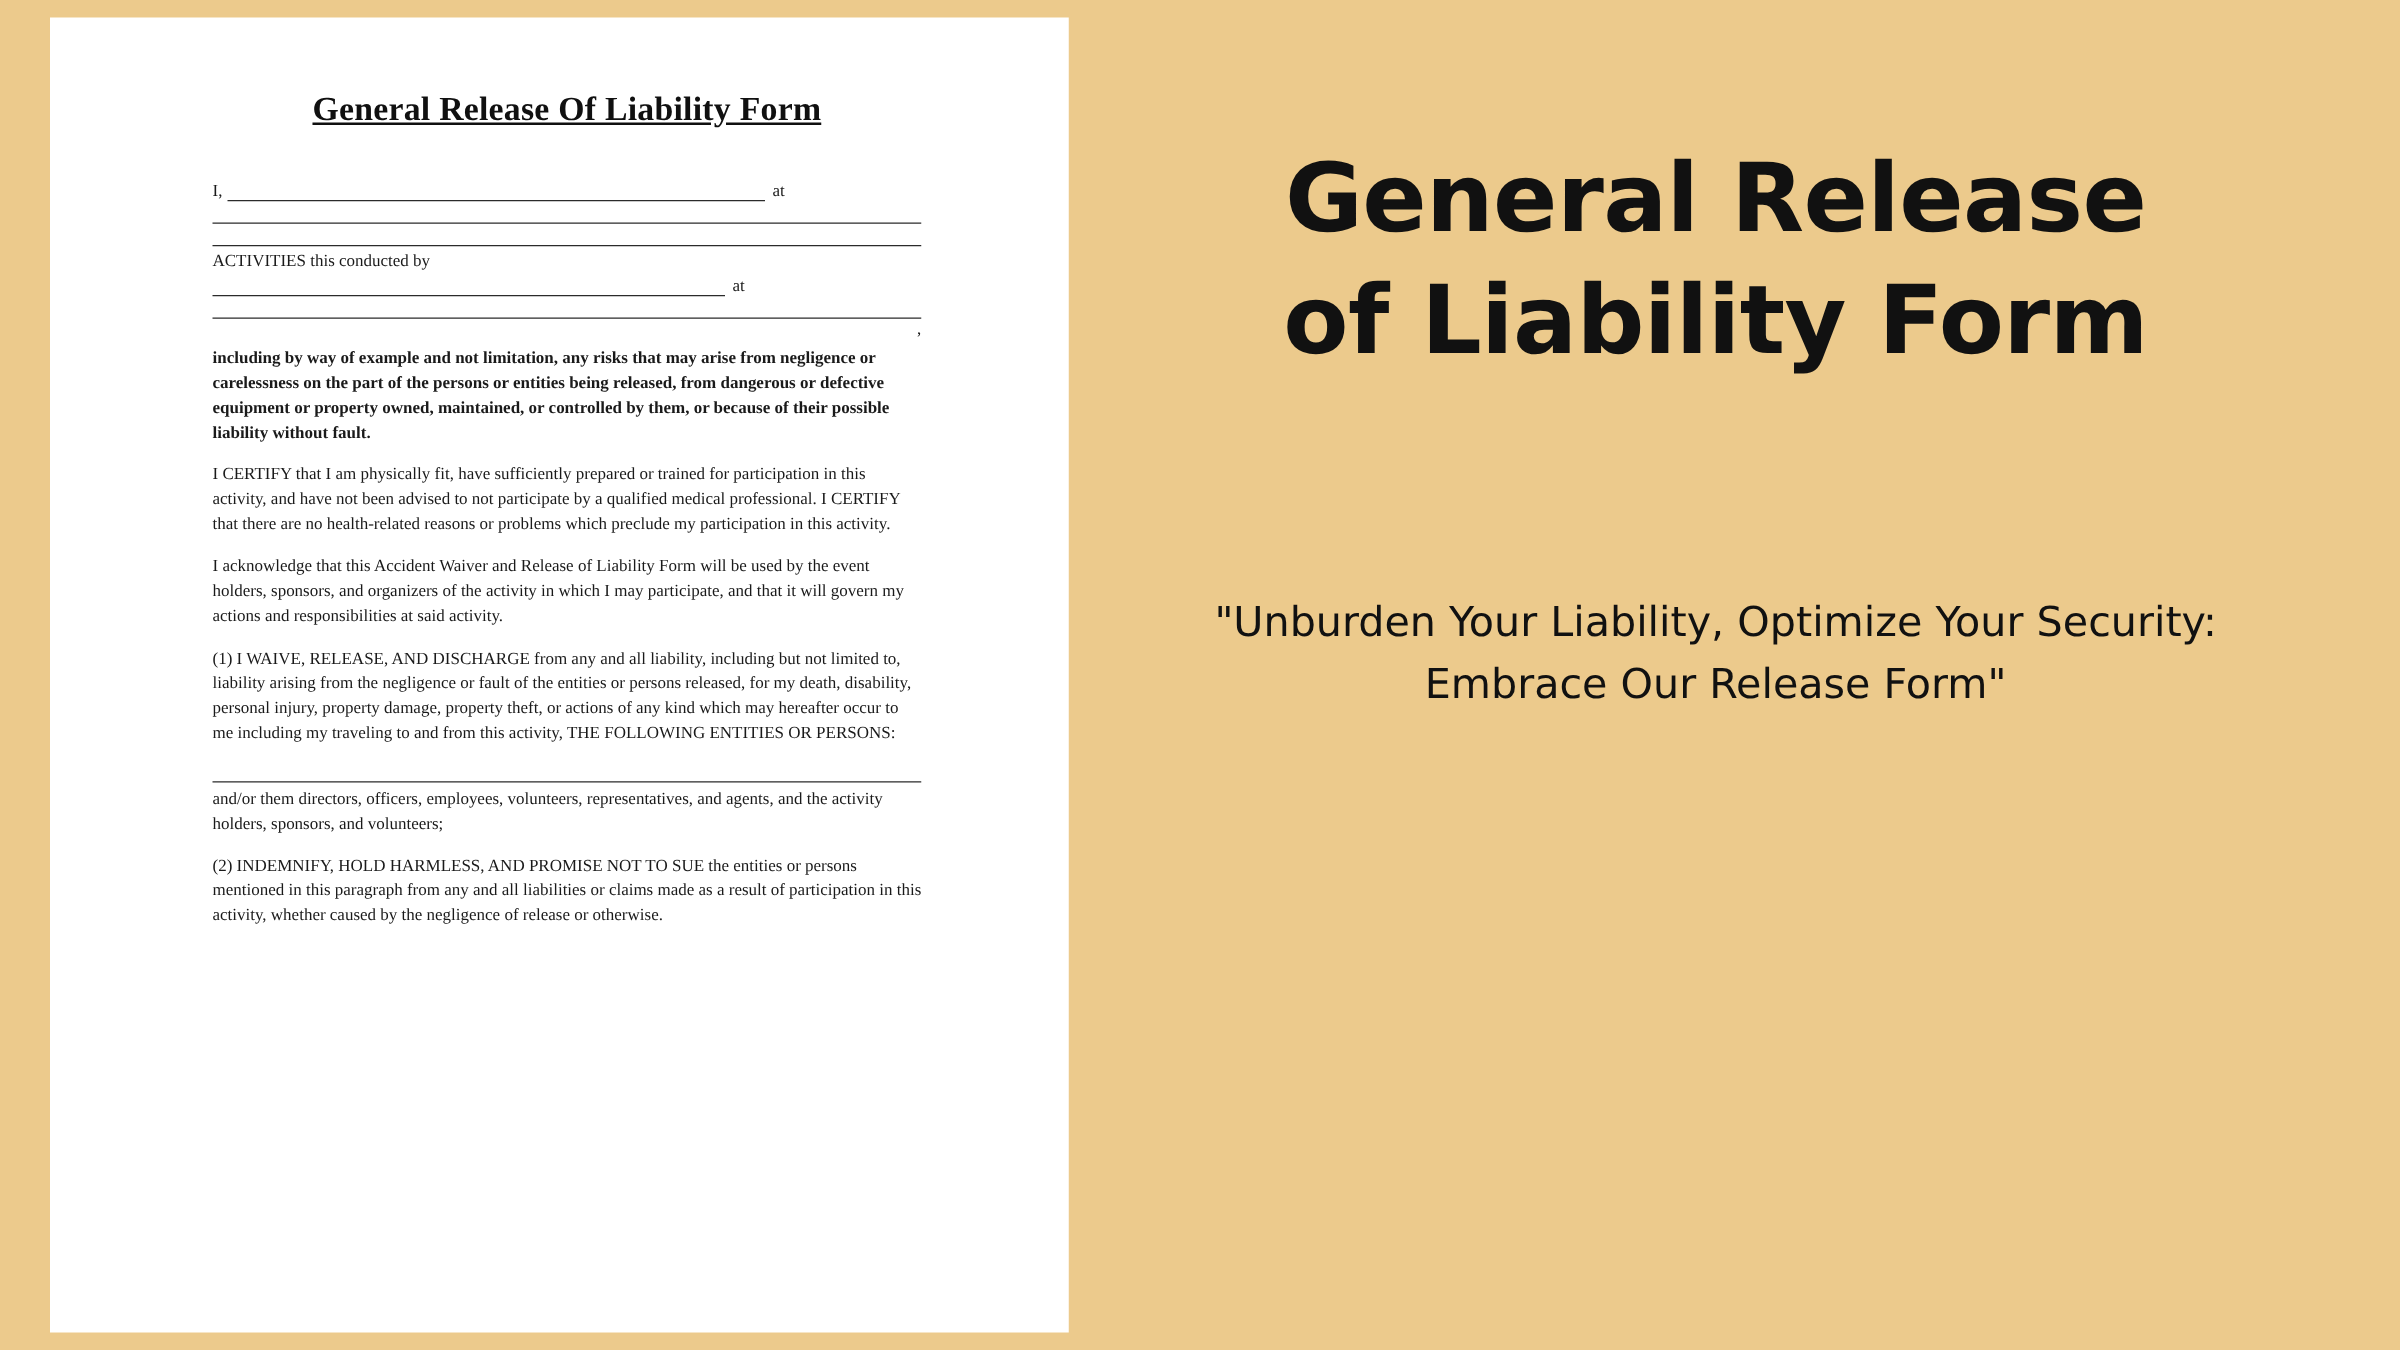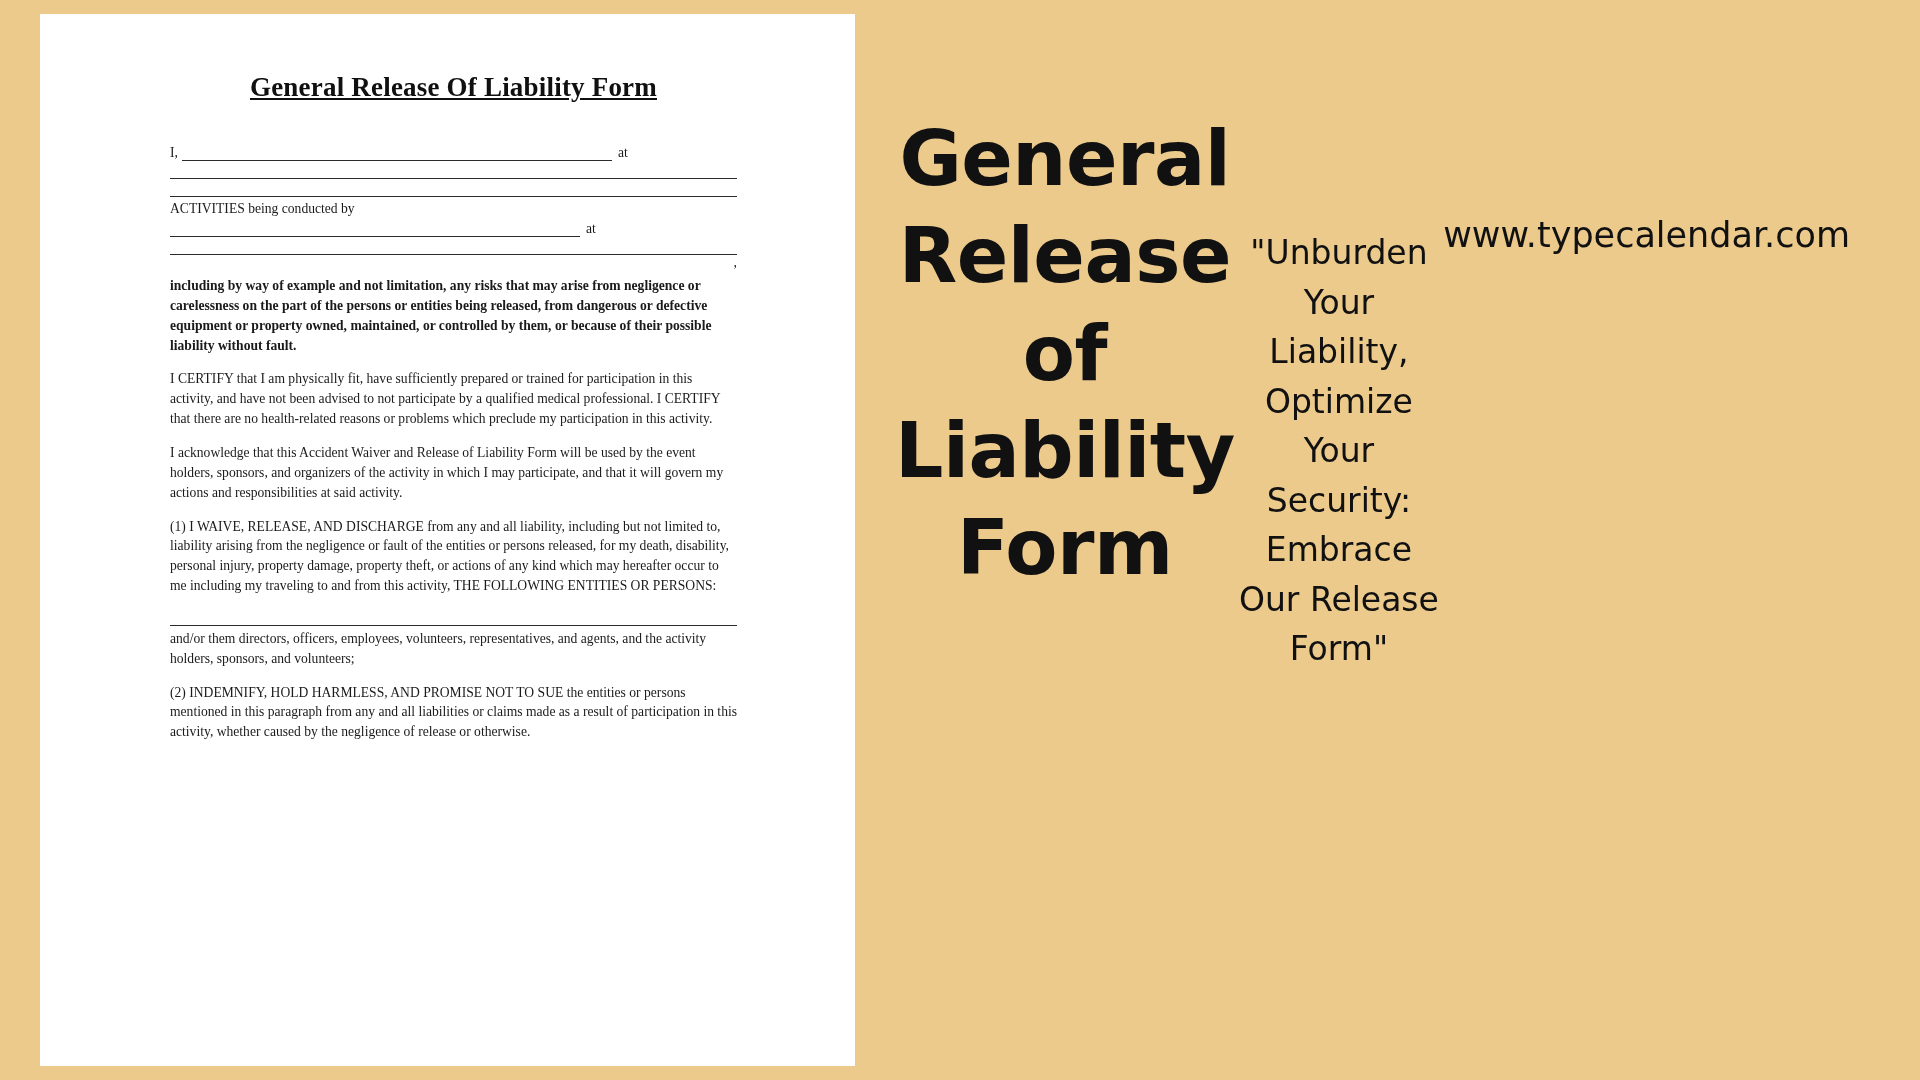"General Release" .promo-pane { flex-direction: none -> column }
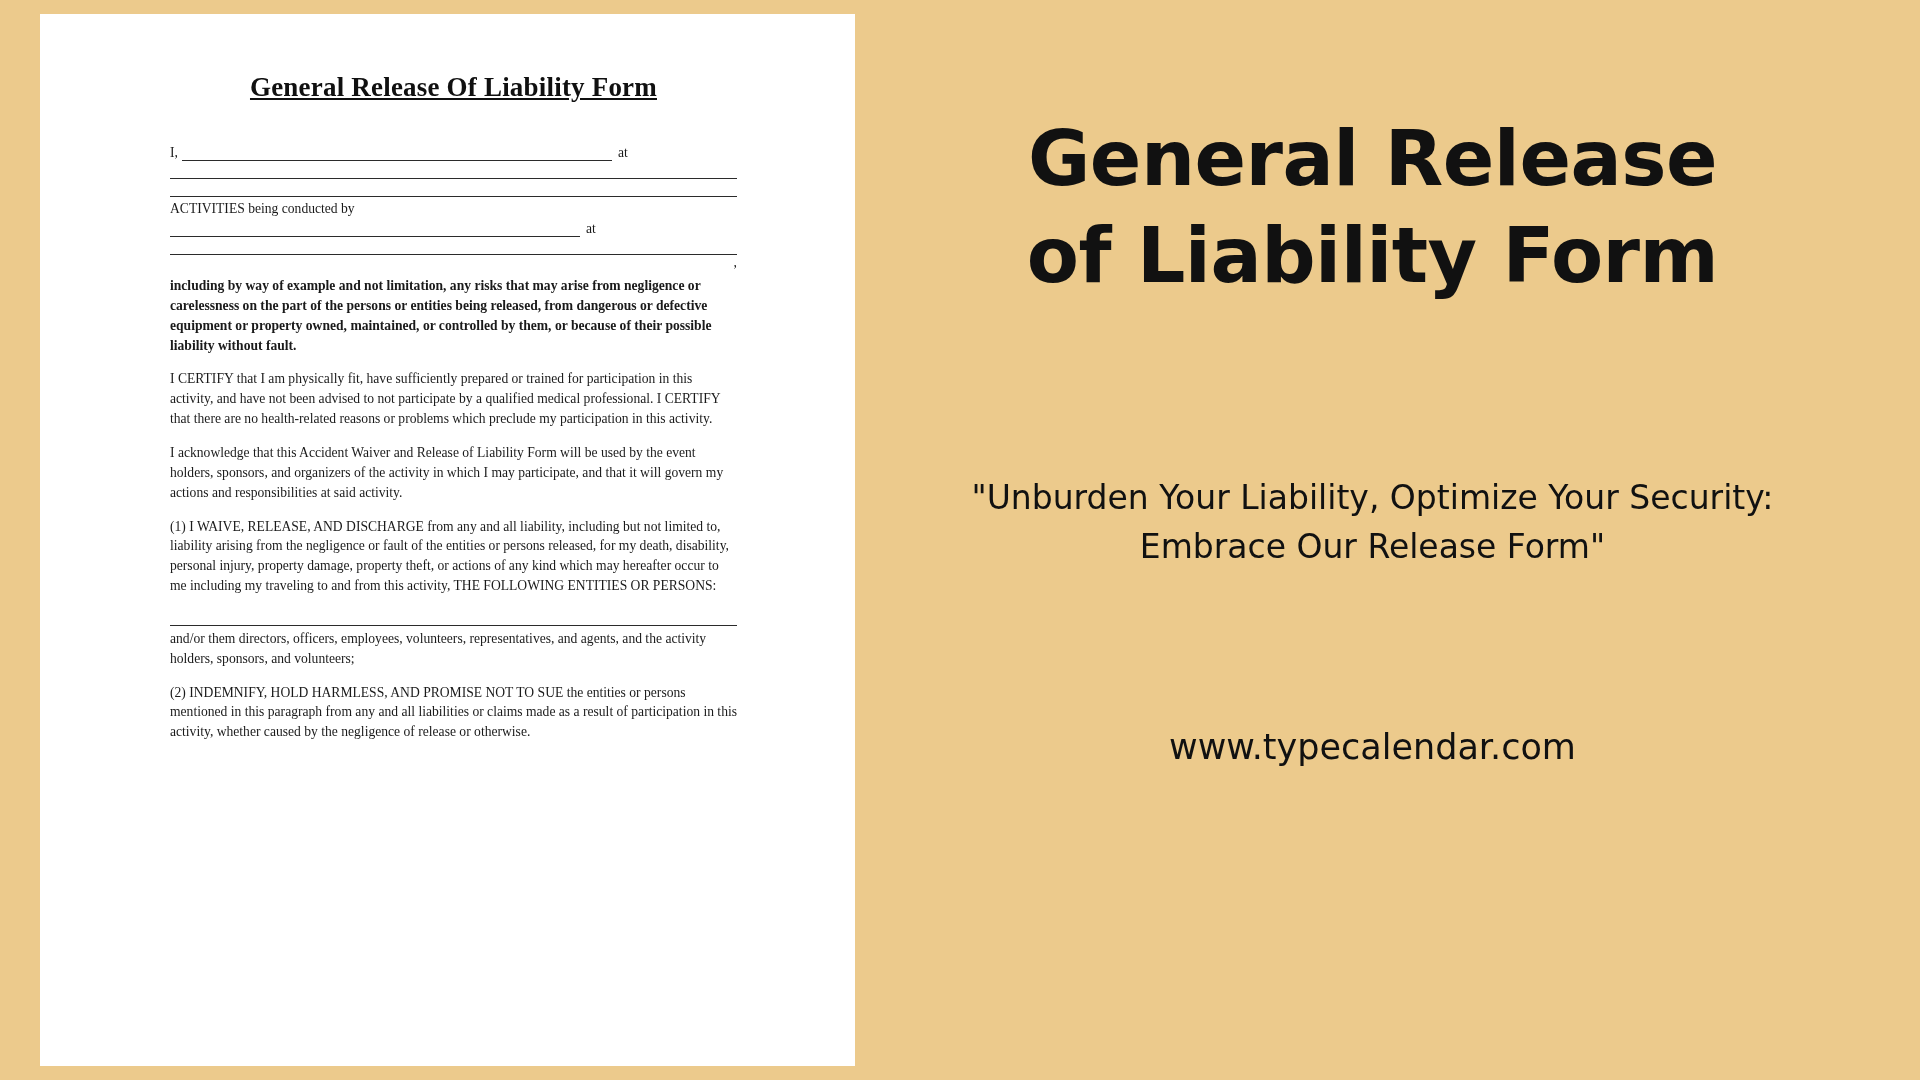"ACTIVITIES being conducted by" div { text: being -> this }
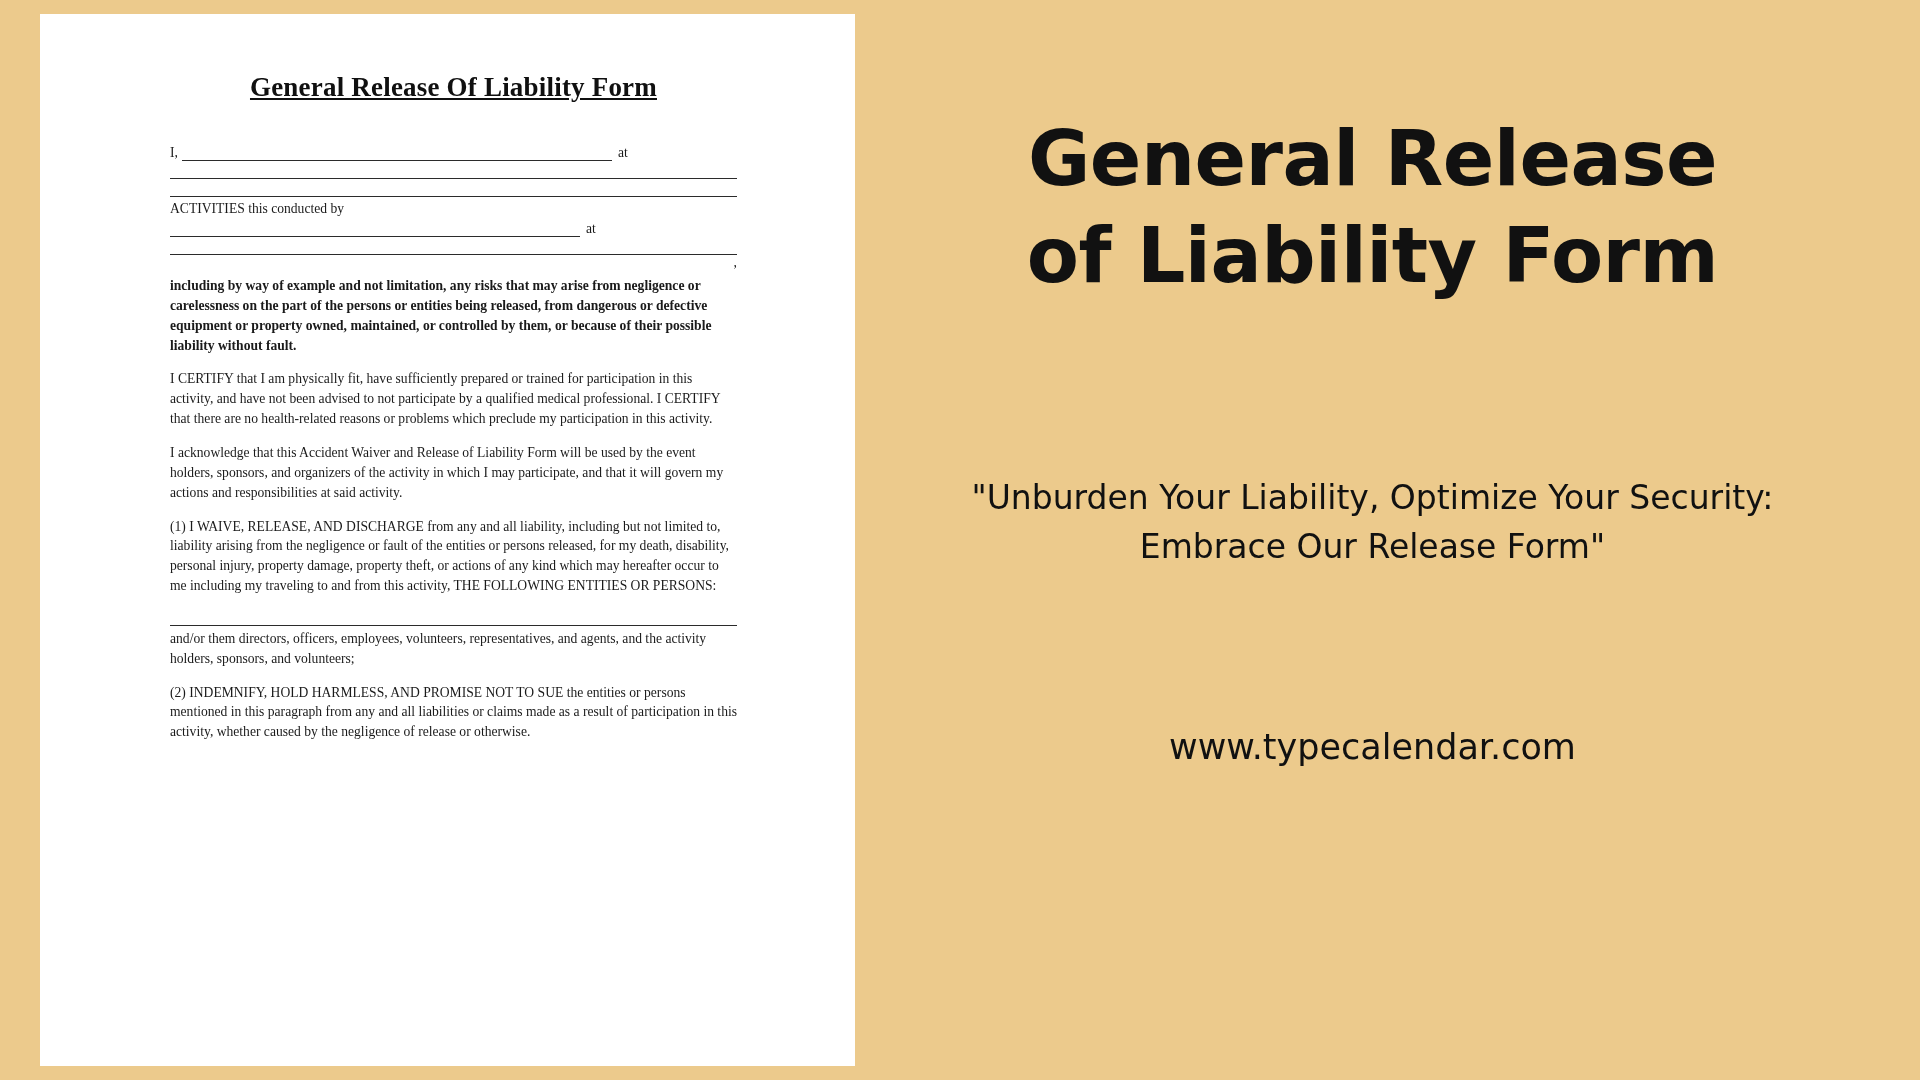"www.typecalendar.com" div.promo-url { html: <div>www.typecalendar.com</div> -> none }
